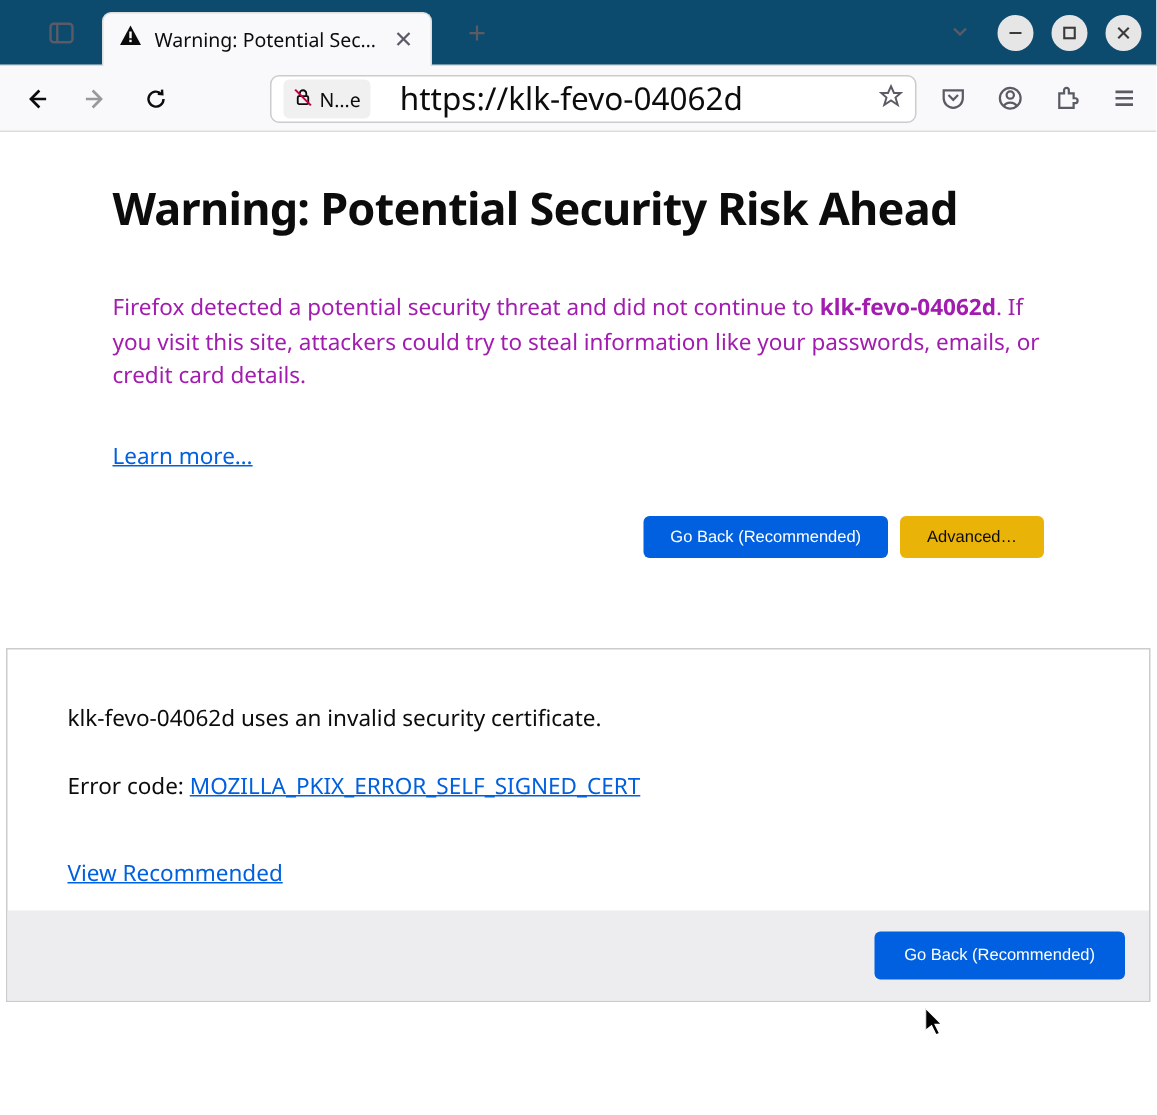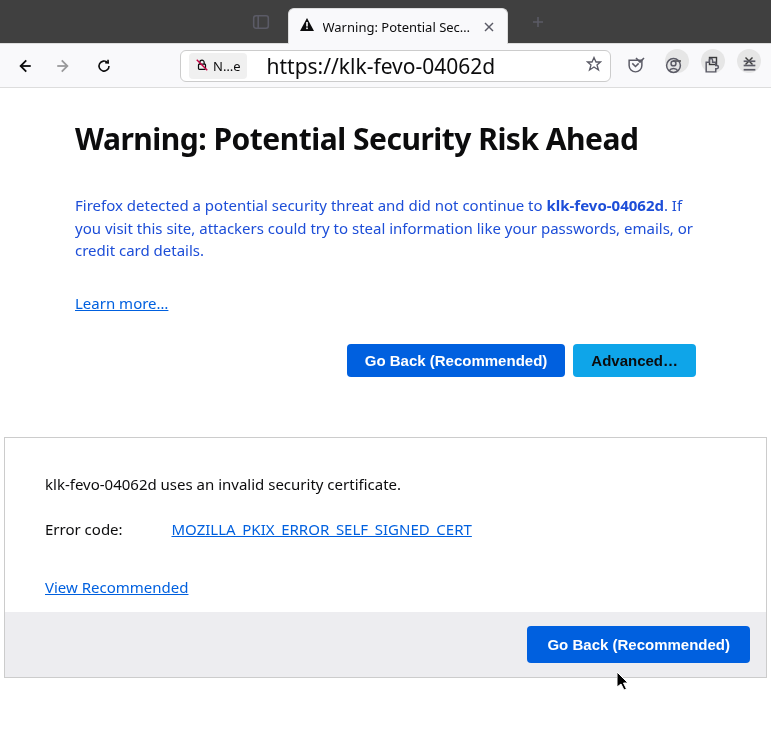"Warning: Potential Secur" .titlebar { background: #404040 -> #0c4a6e; flex-direction: column -> none }
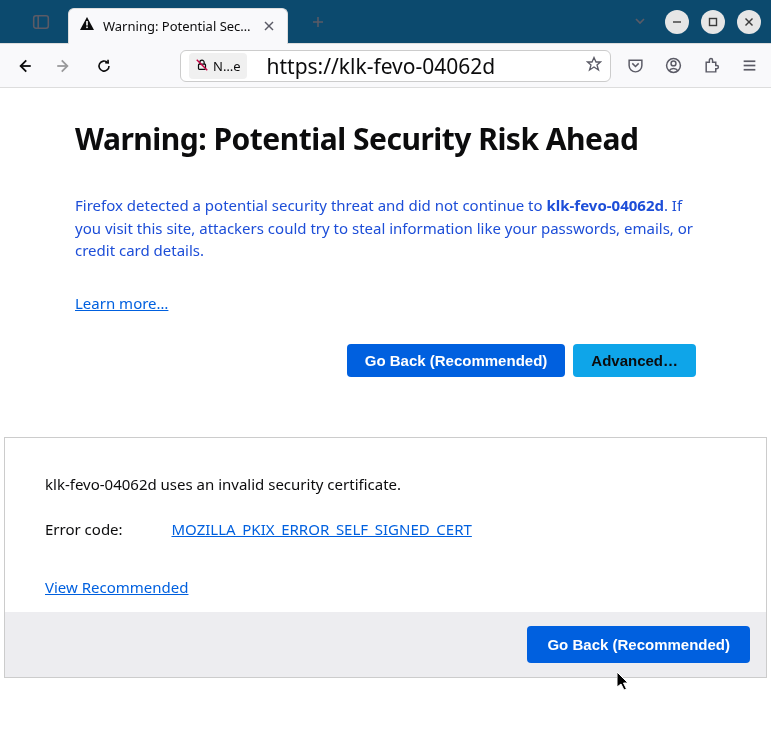"Firefox detected a potential security" .desc { color: #1d4ed8 -> #a21caf }
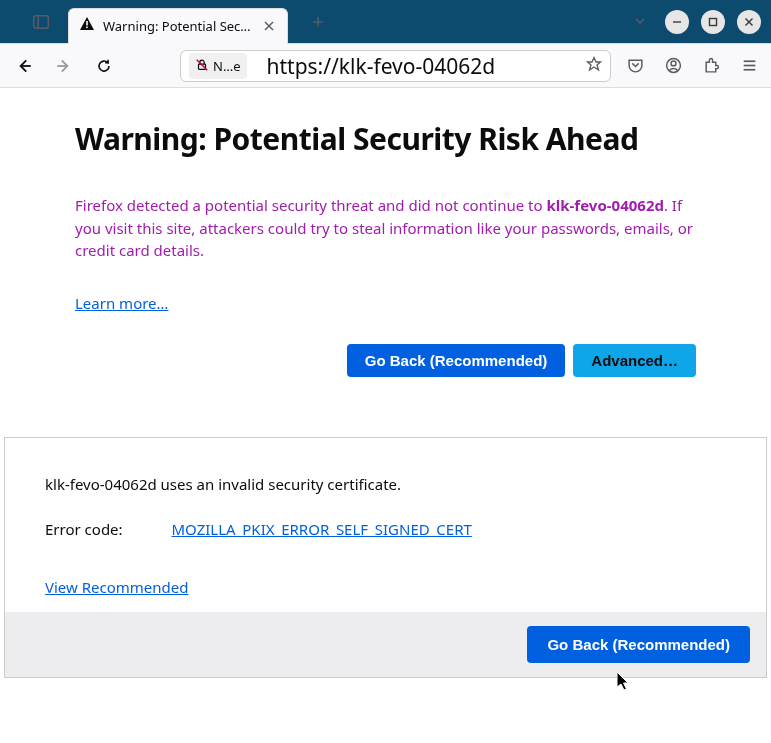"Go Back (Recommended)" .btn { font-size: 15px -> 11px; font-weight: 700 -> 400 }
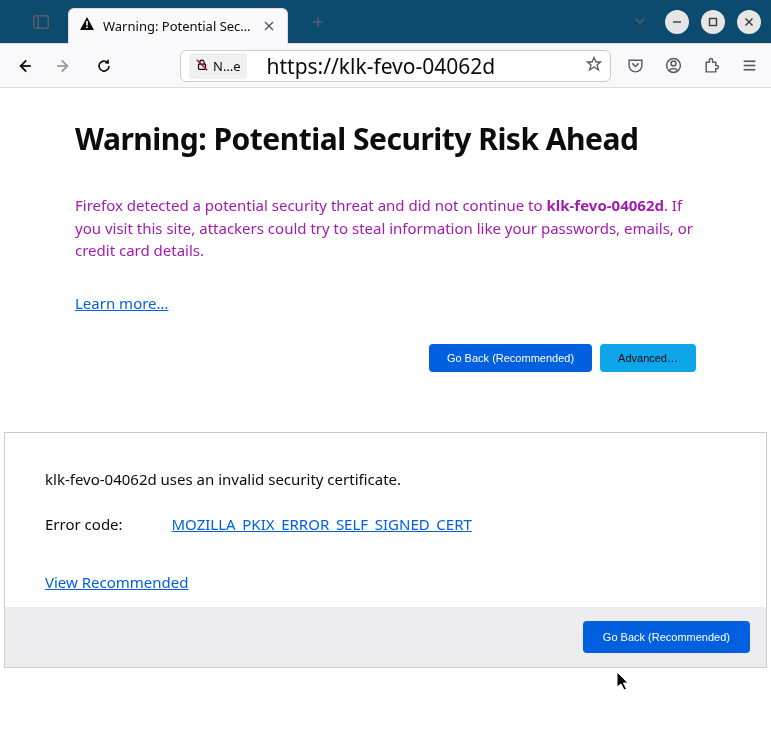"Advanced…" .btn.secondary { background: #0ea5e9 -> #eab308 }
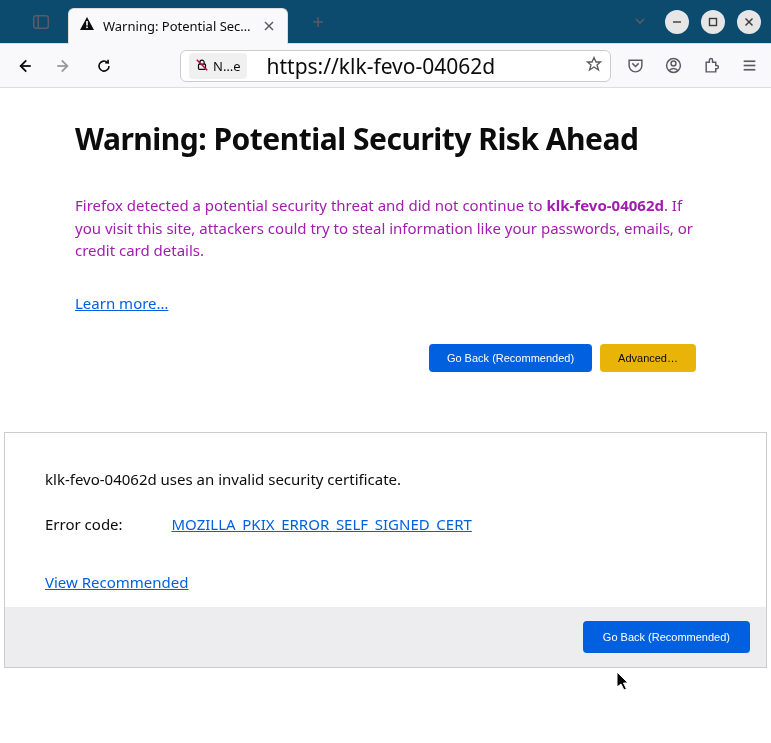"MOZILLA_PKIX_ERROR_SELF_SIGNED_CERT" .errlink { margin-left: 45px -> none }
